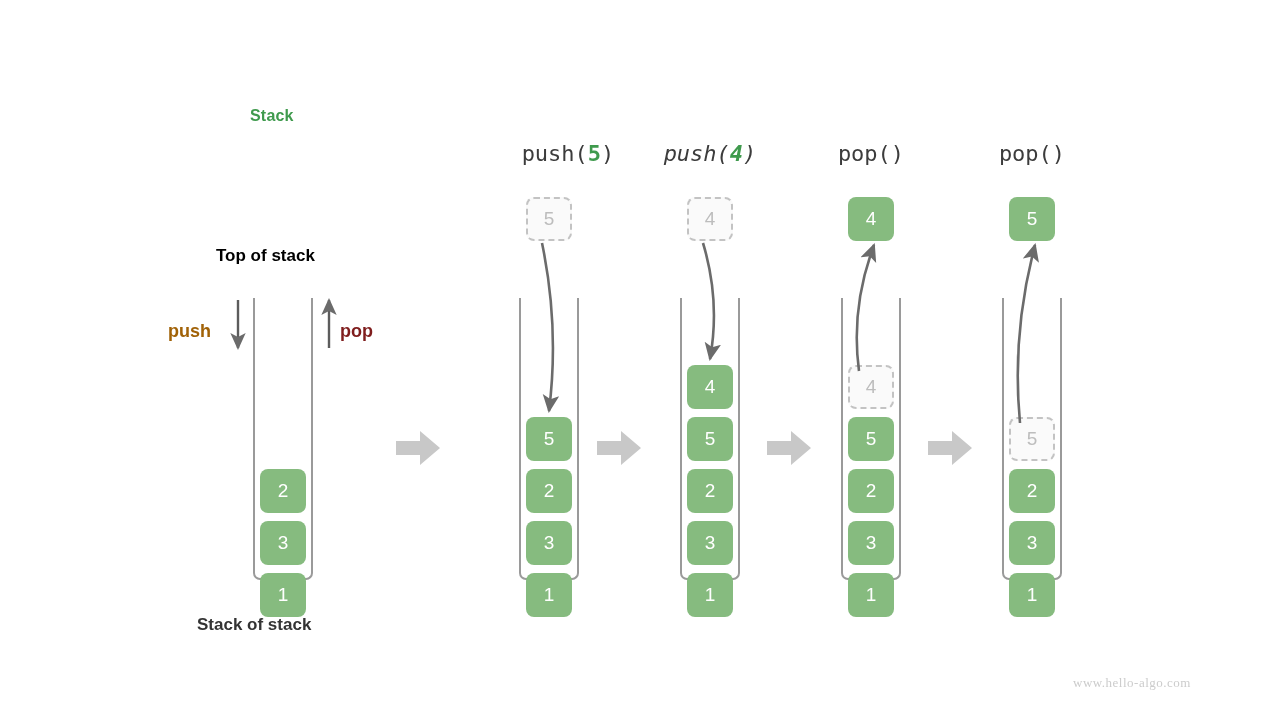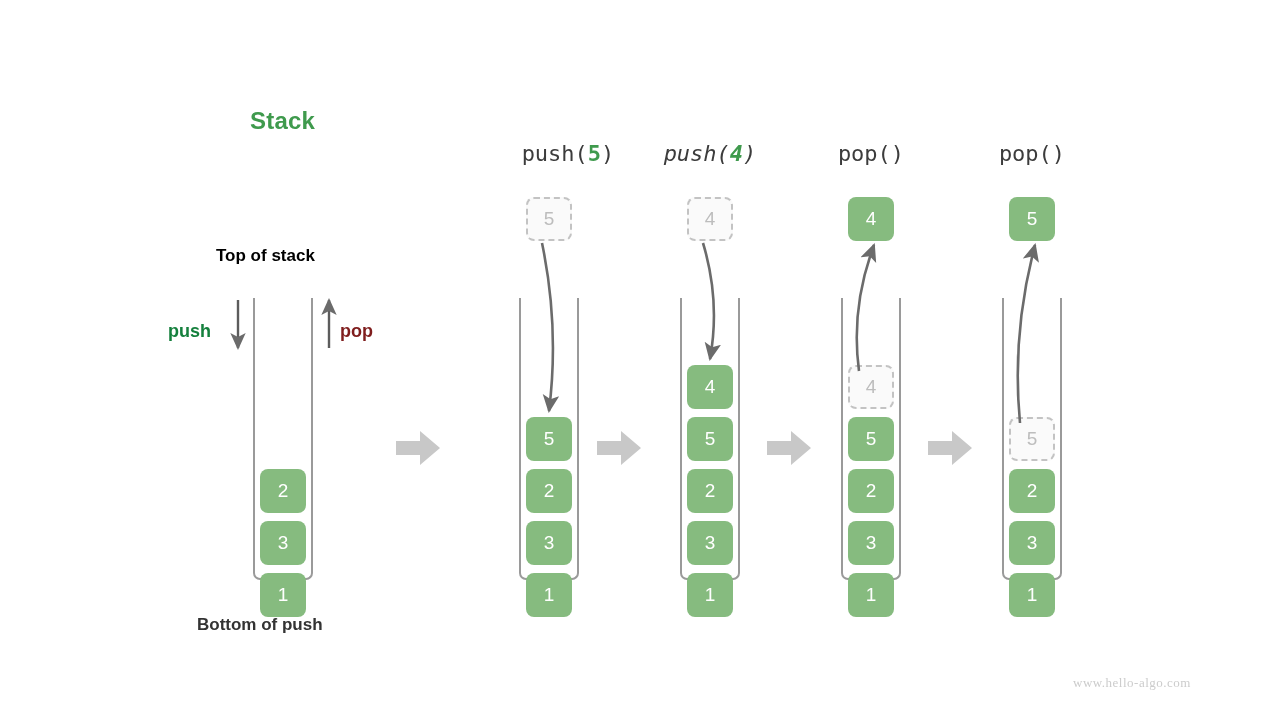"Stack" #stack-title { font-size: 24px -> 16px }
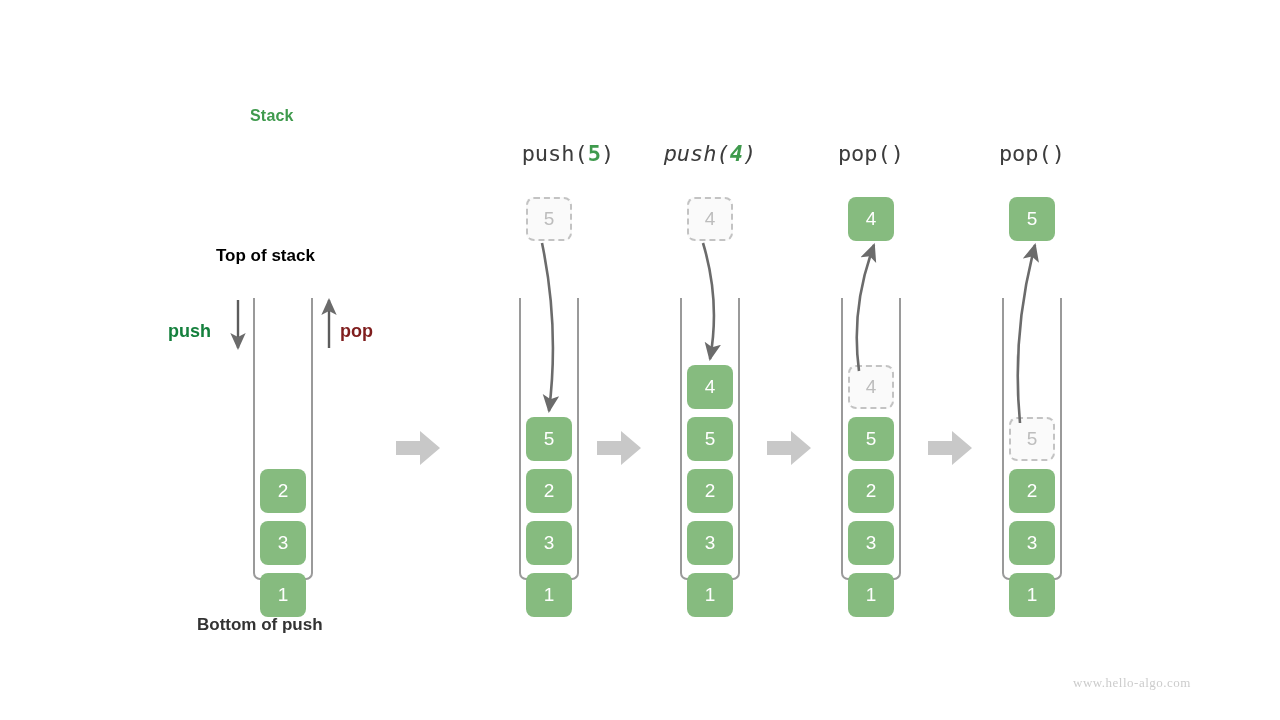"push" #push-label { color: #15803d -> #a16207 }
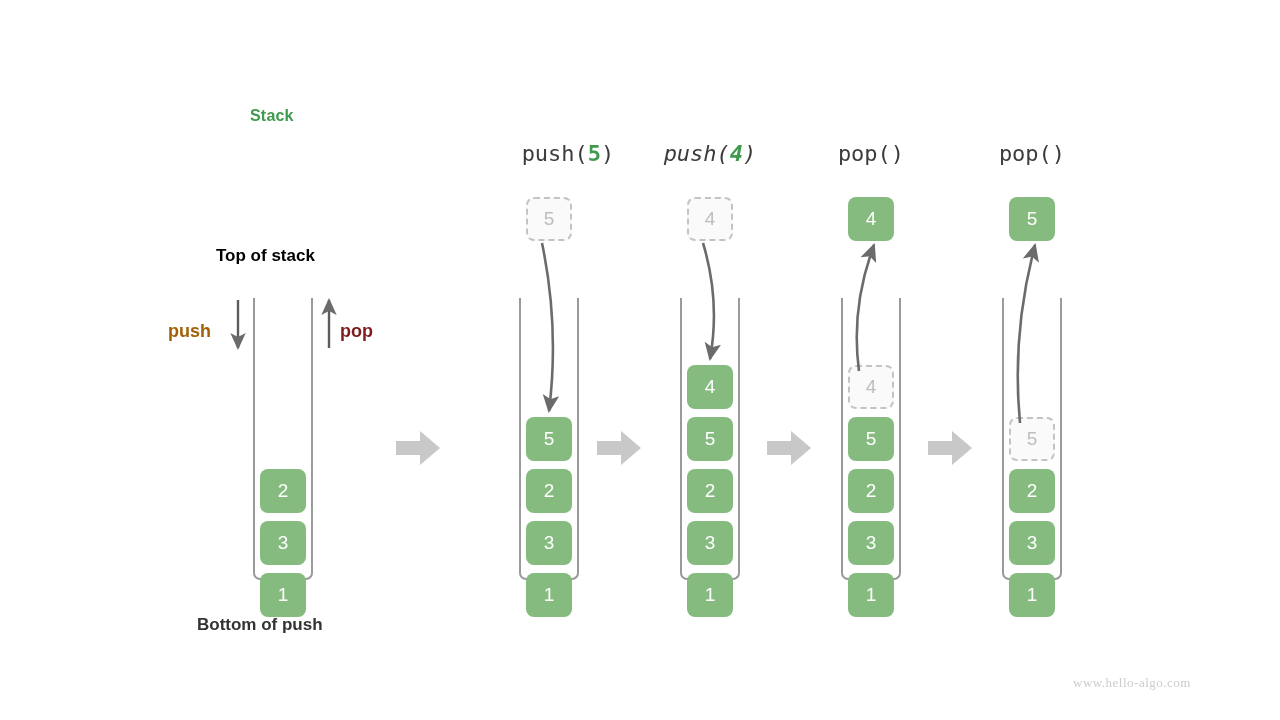"Bottom of push" div.abs { text: Bottom of push -> Stack of stack }
